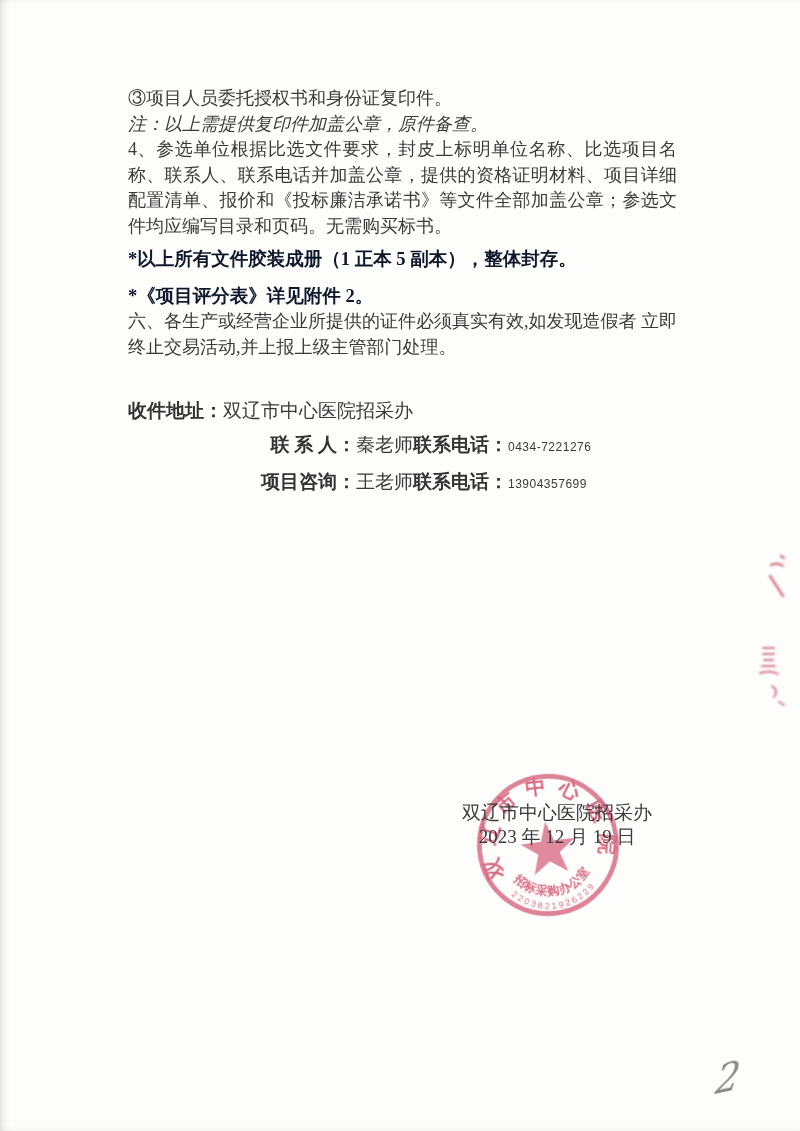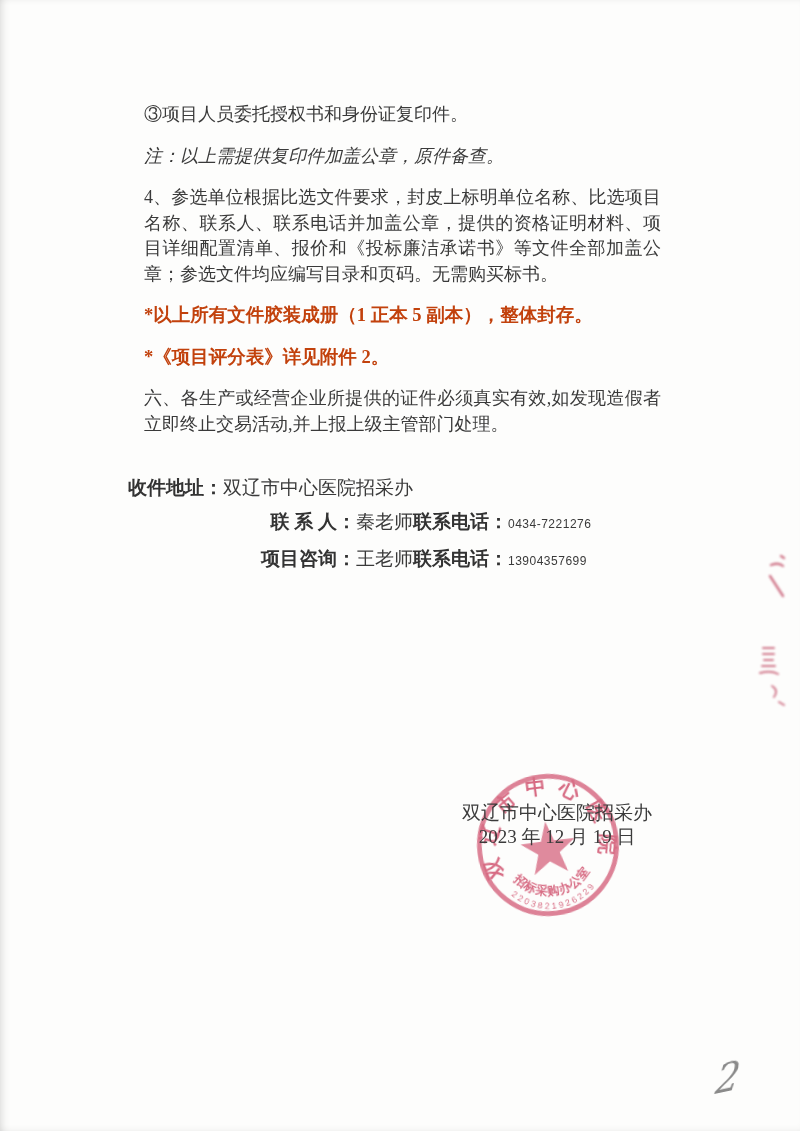"③项目人员委托授权书和身份证复印件。" .content p { margin: 16px -> 0 }
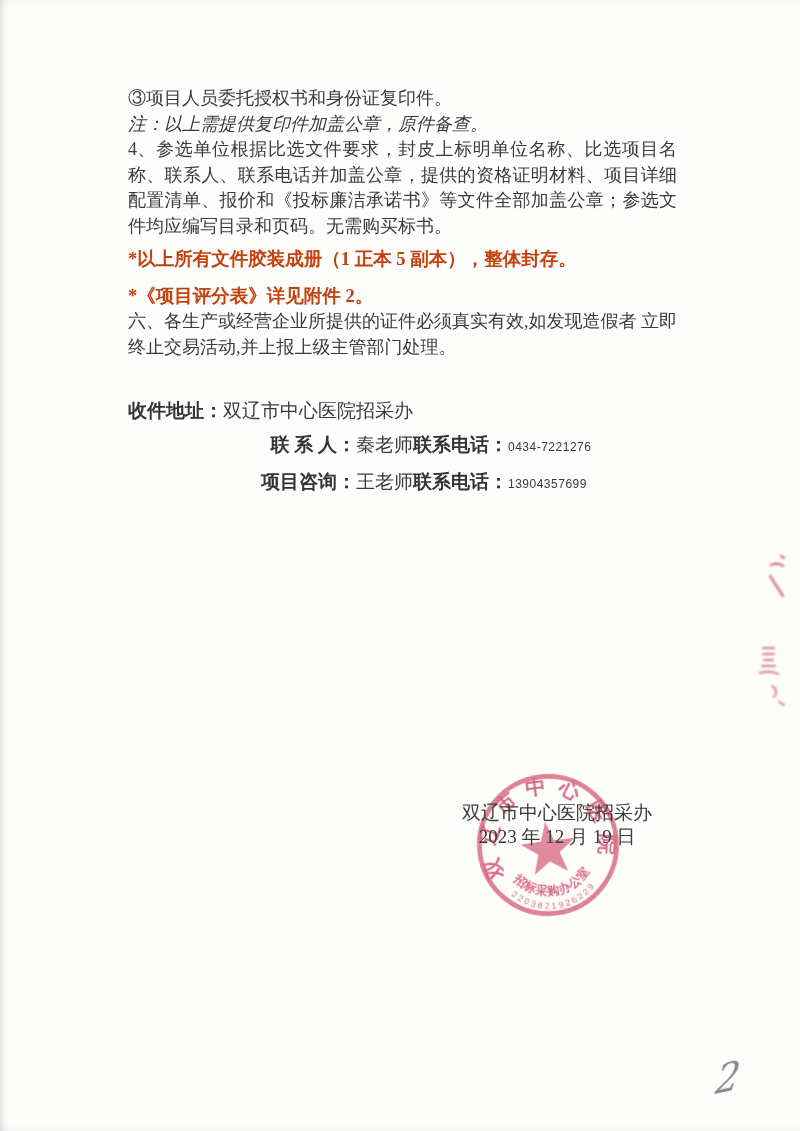"*以上所有文件胶装成册（1 正本 5 副本），整体封存。" .bold-line { color: #c2410c -> #0f172a }
